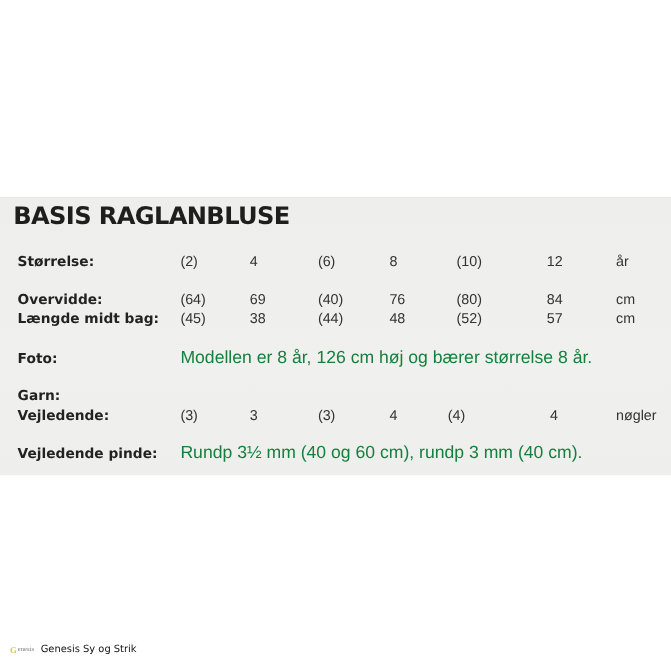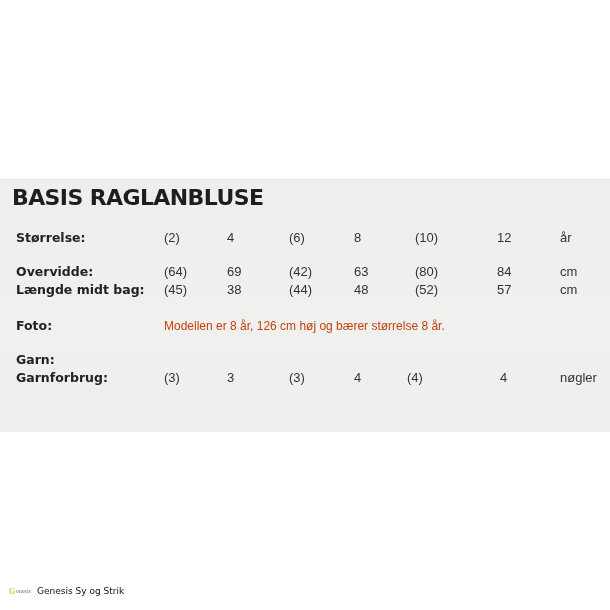"(42)" span.cell { text: 42 -> 40 }
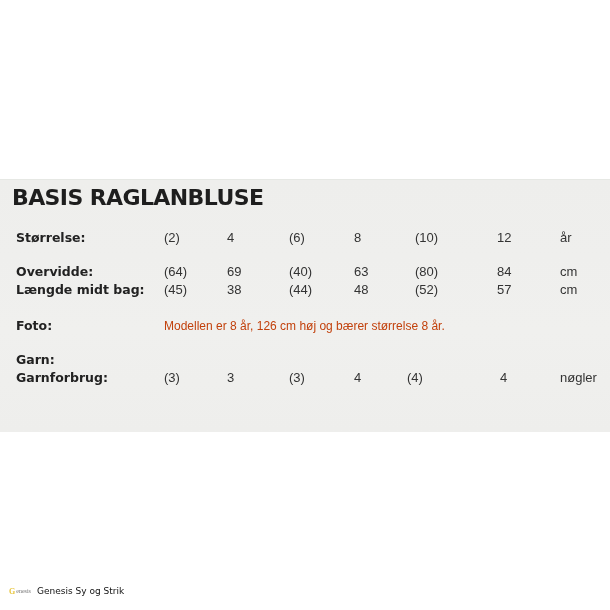"63" span.cell { text: 63 -> 76 }
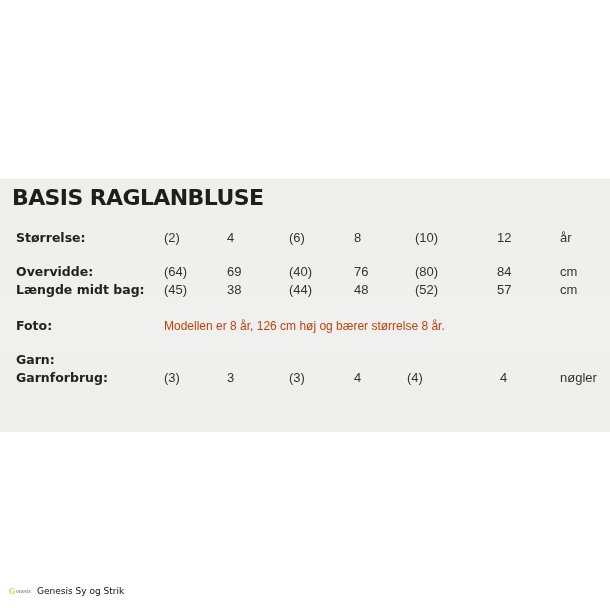"Modellen er 8 år, 126" .text { color: #c2410c -> #15803d; font-size: 12px -> 16px }
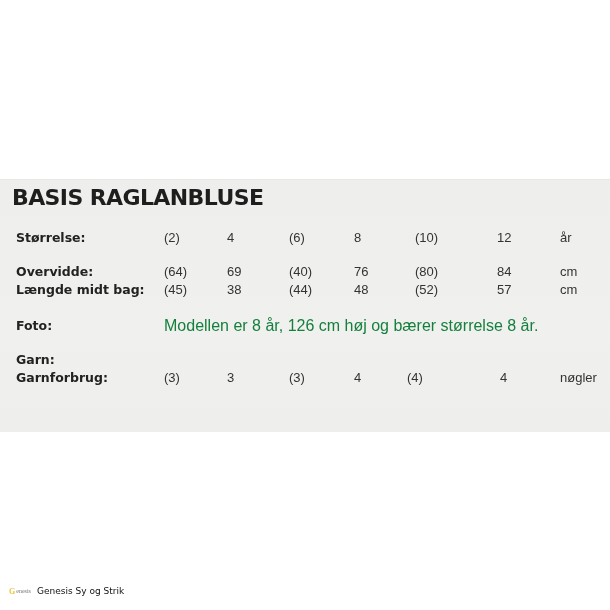"Garnforbrug:" span.label { text: Garnforbrug -> Vejledende }
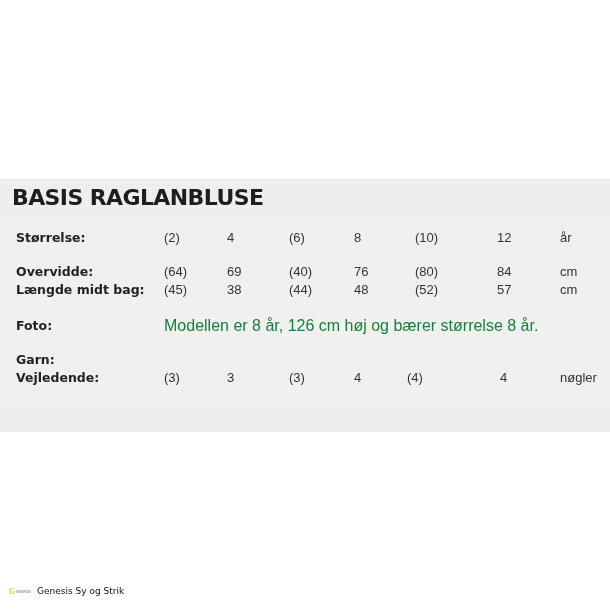"Vejledende pinde:" span.label { html: none -> <span>Vejledende pinde:</span> }
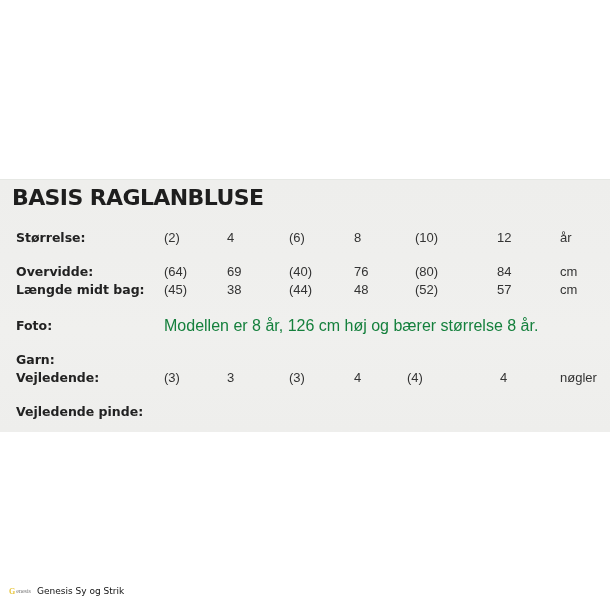"Rundp 3½ mm (40 og" span.text { html: none -> <span>Rundp 3½ mm (40 og 60 cm), rundp 3 mm (40 cm).</span> }
